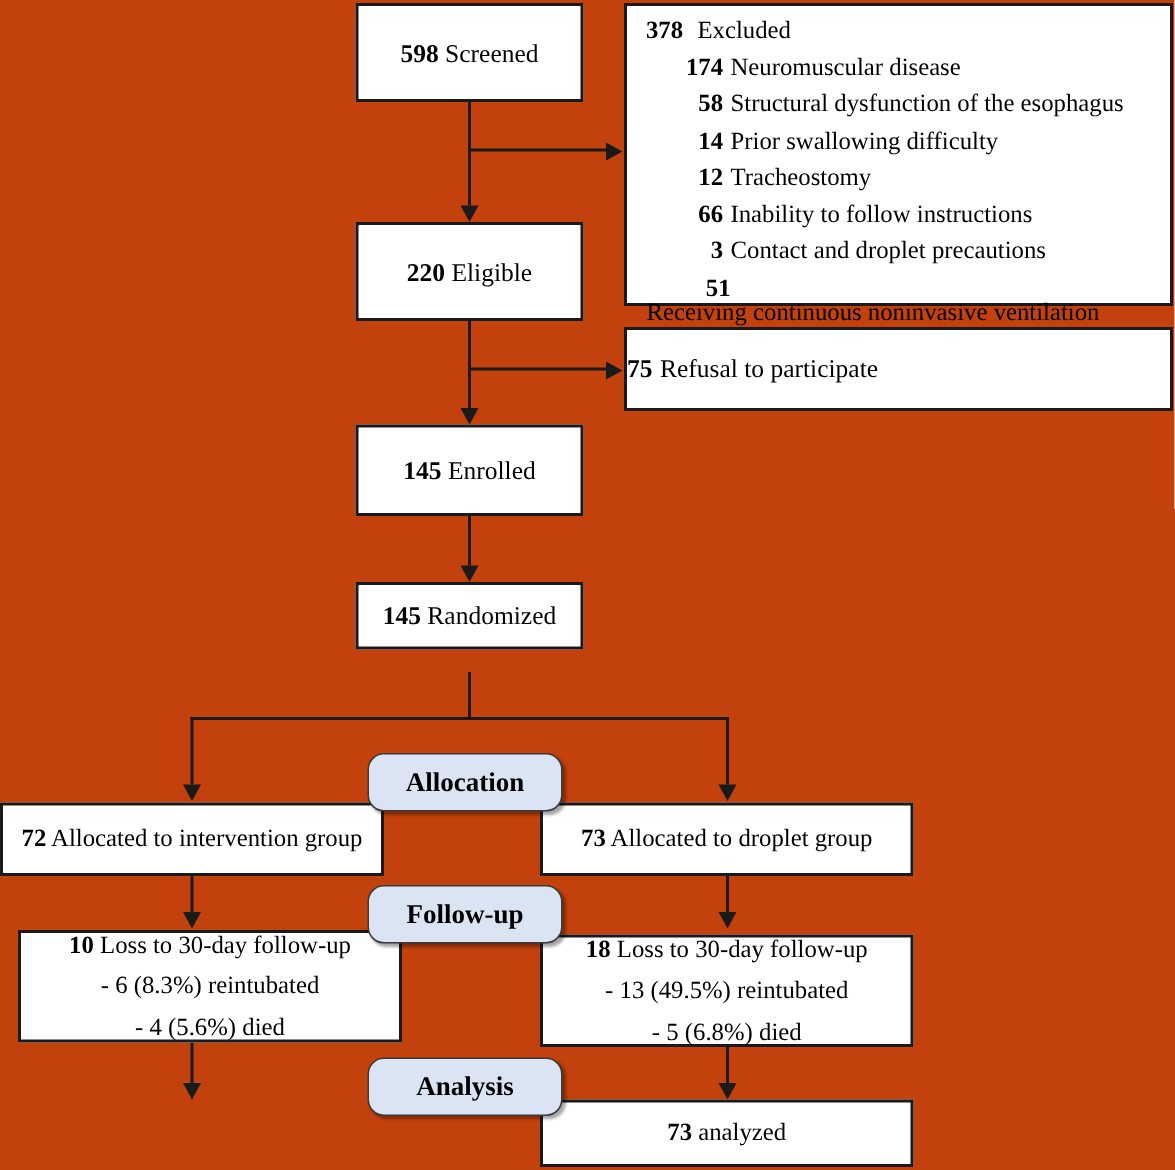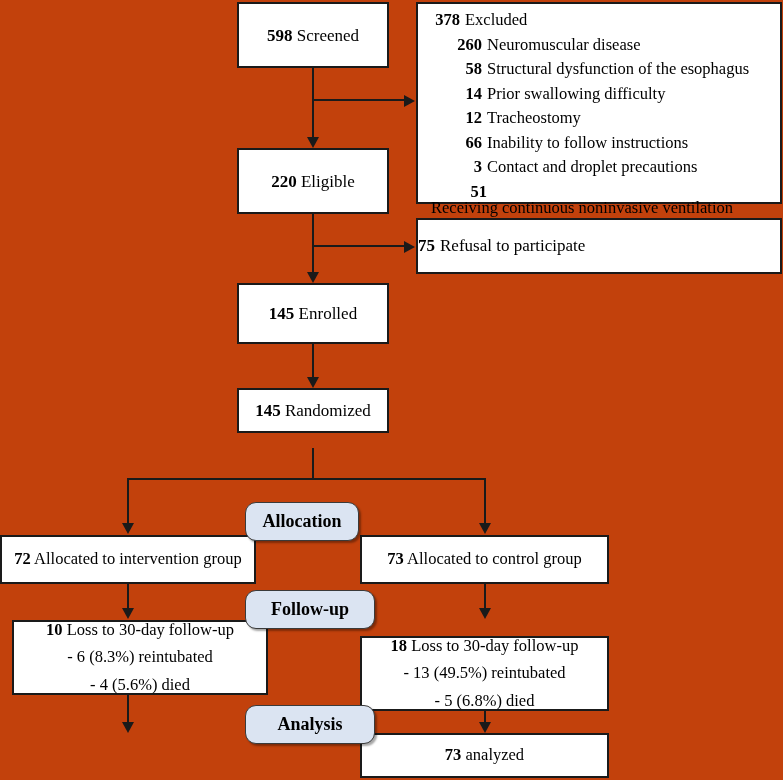"378" .row-head .lnum { text-align: none -> center }
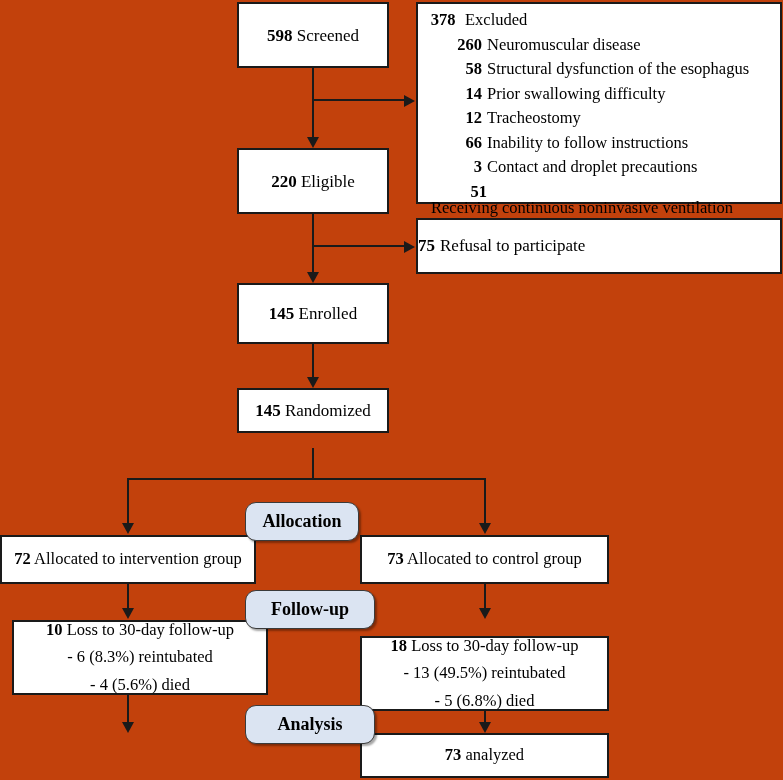"260" span.lnum { text: 260 -> 174 }
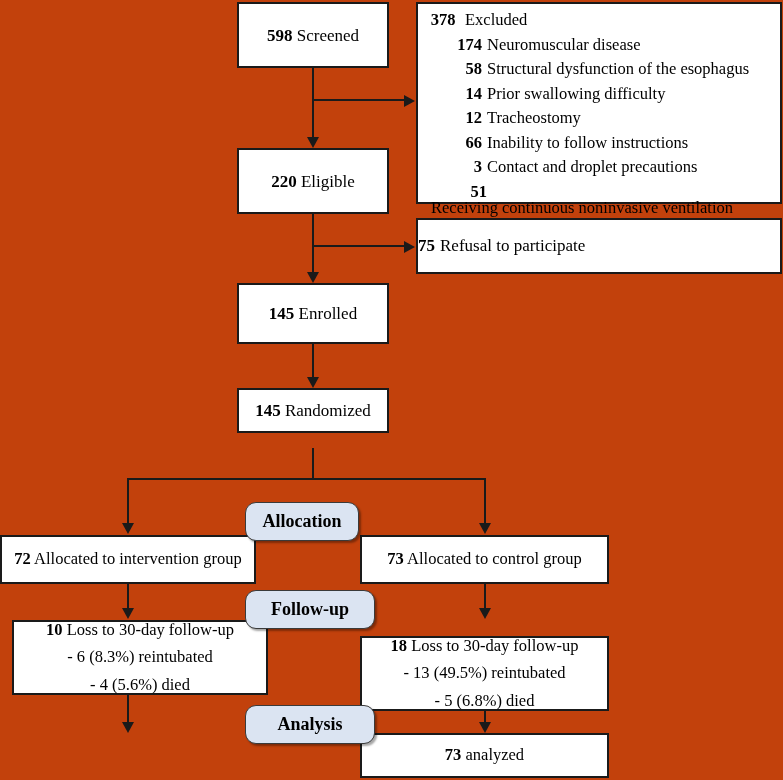"Allocation" div.badge { width: 114px -> 130px }
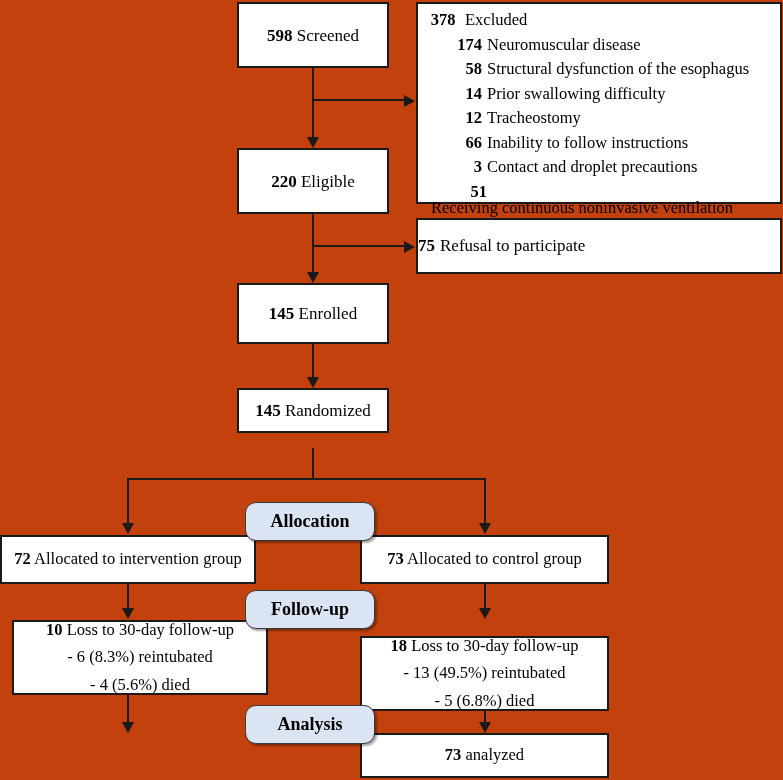"Allocated to control group" span { text: control -> droplet }
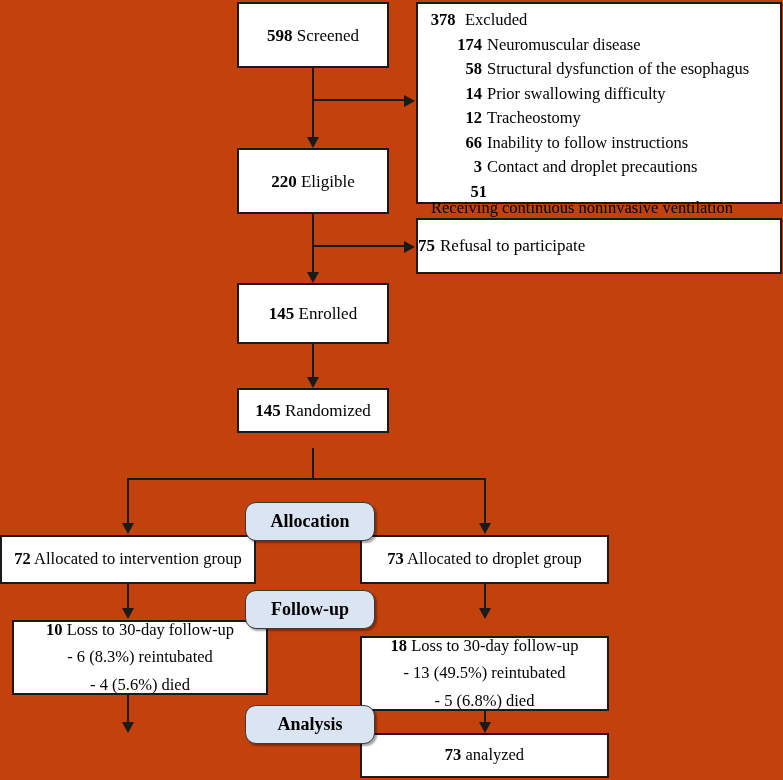"18 Loss to 30-day follow-up" div.armbox { top: 636px -> 623px }
